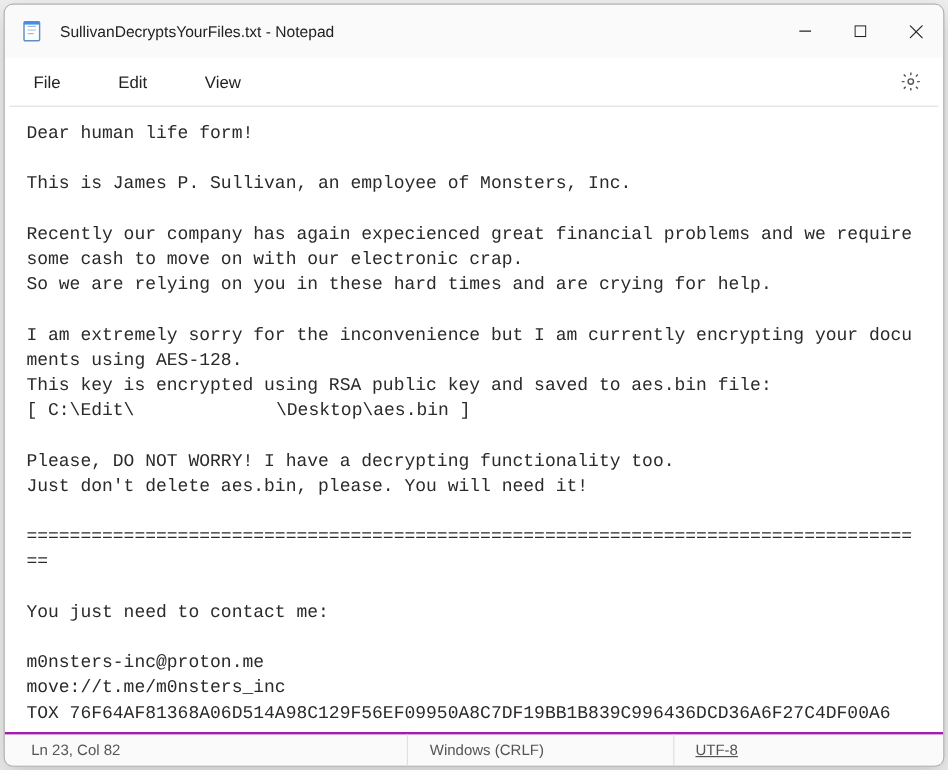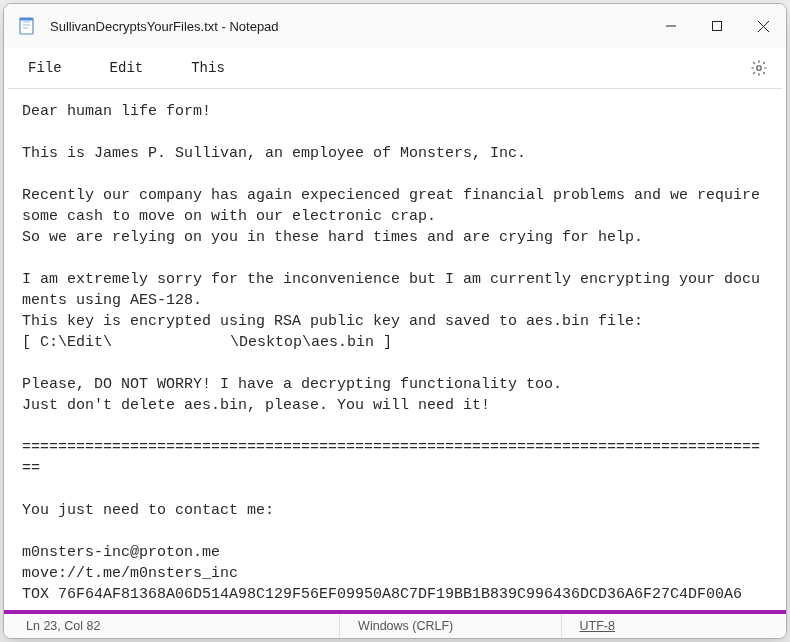"File" .menu-item { font-family: Liberation Mono, monospace -> none }
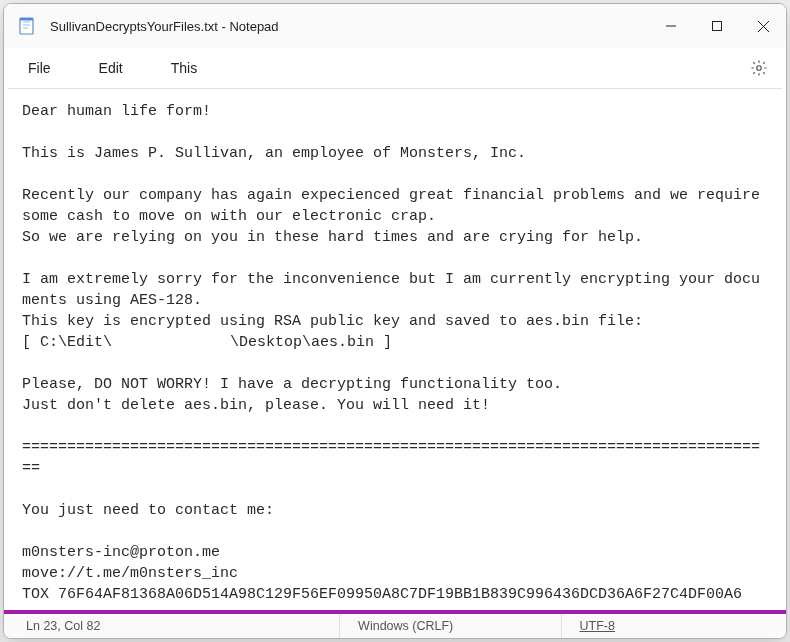"This" div.menu-item { text: This -> View }
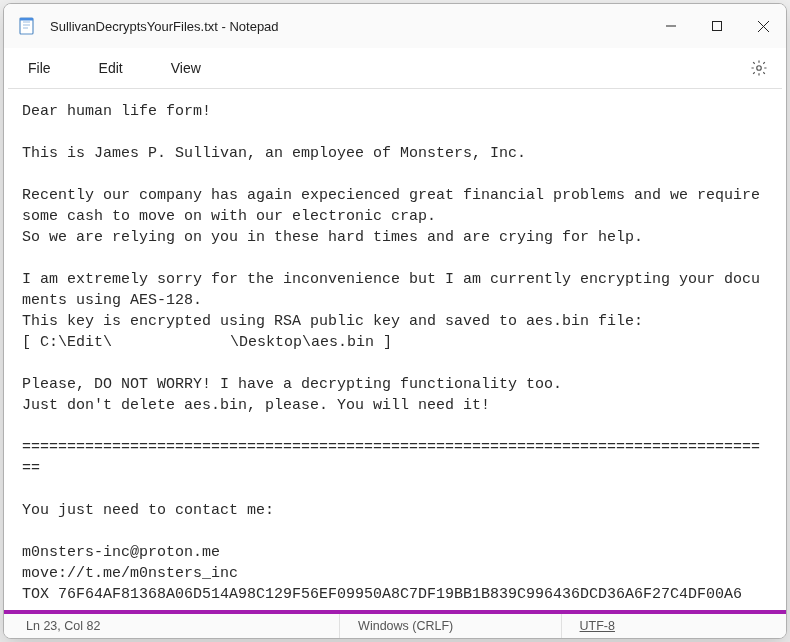"Ln 23, Col 82" .statusbar { border-top: 4px solid #a21caf -> 2px solid #a21caf }
